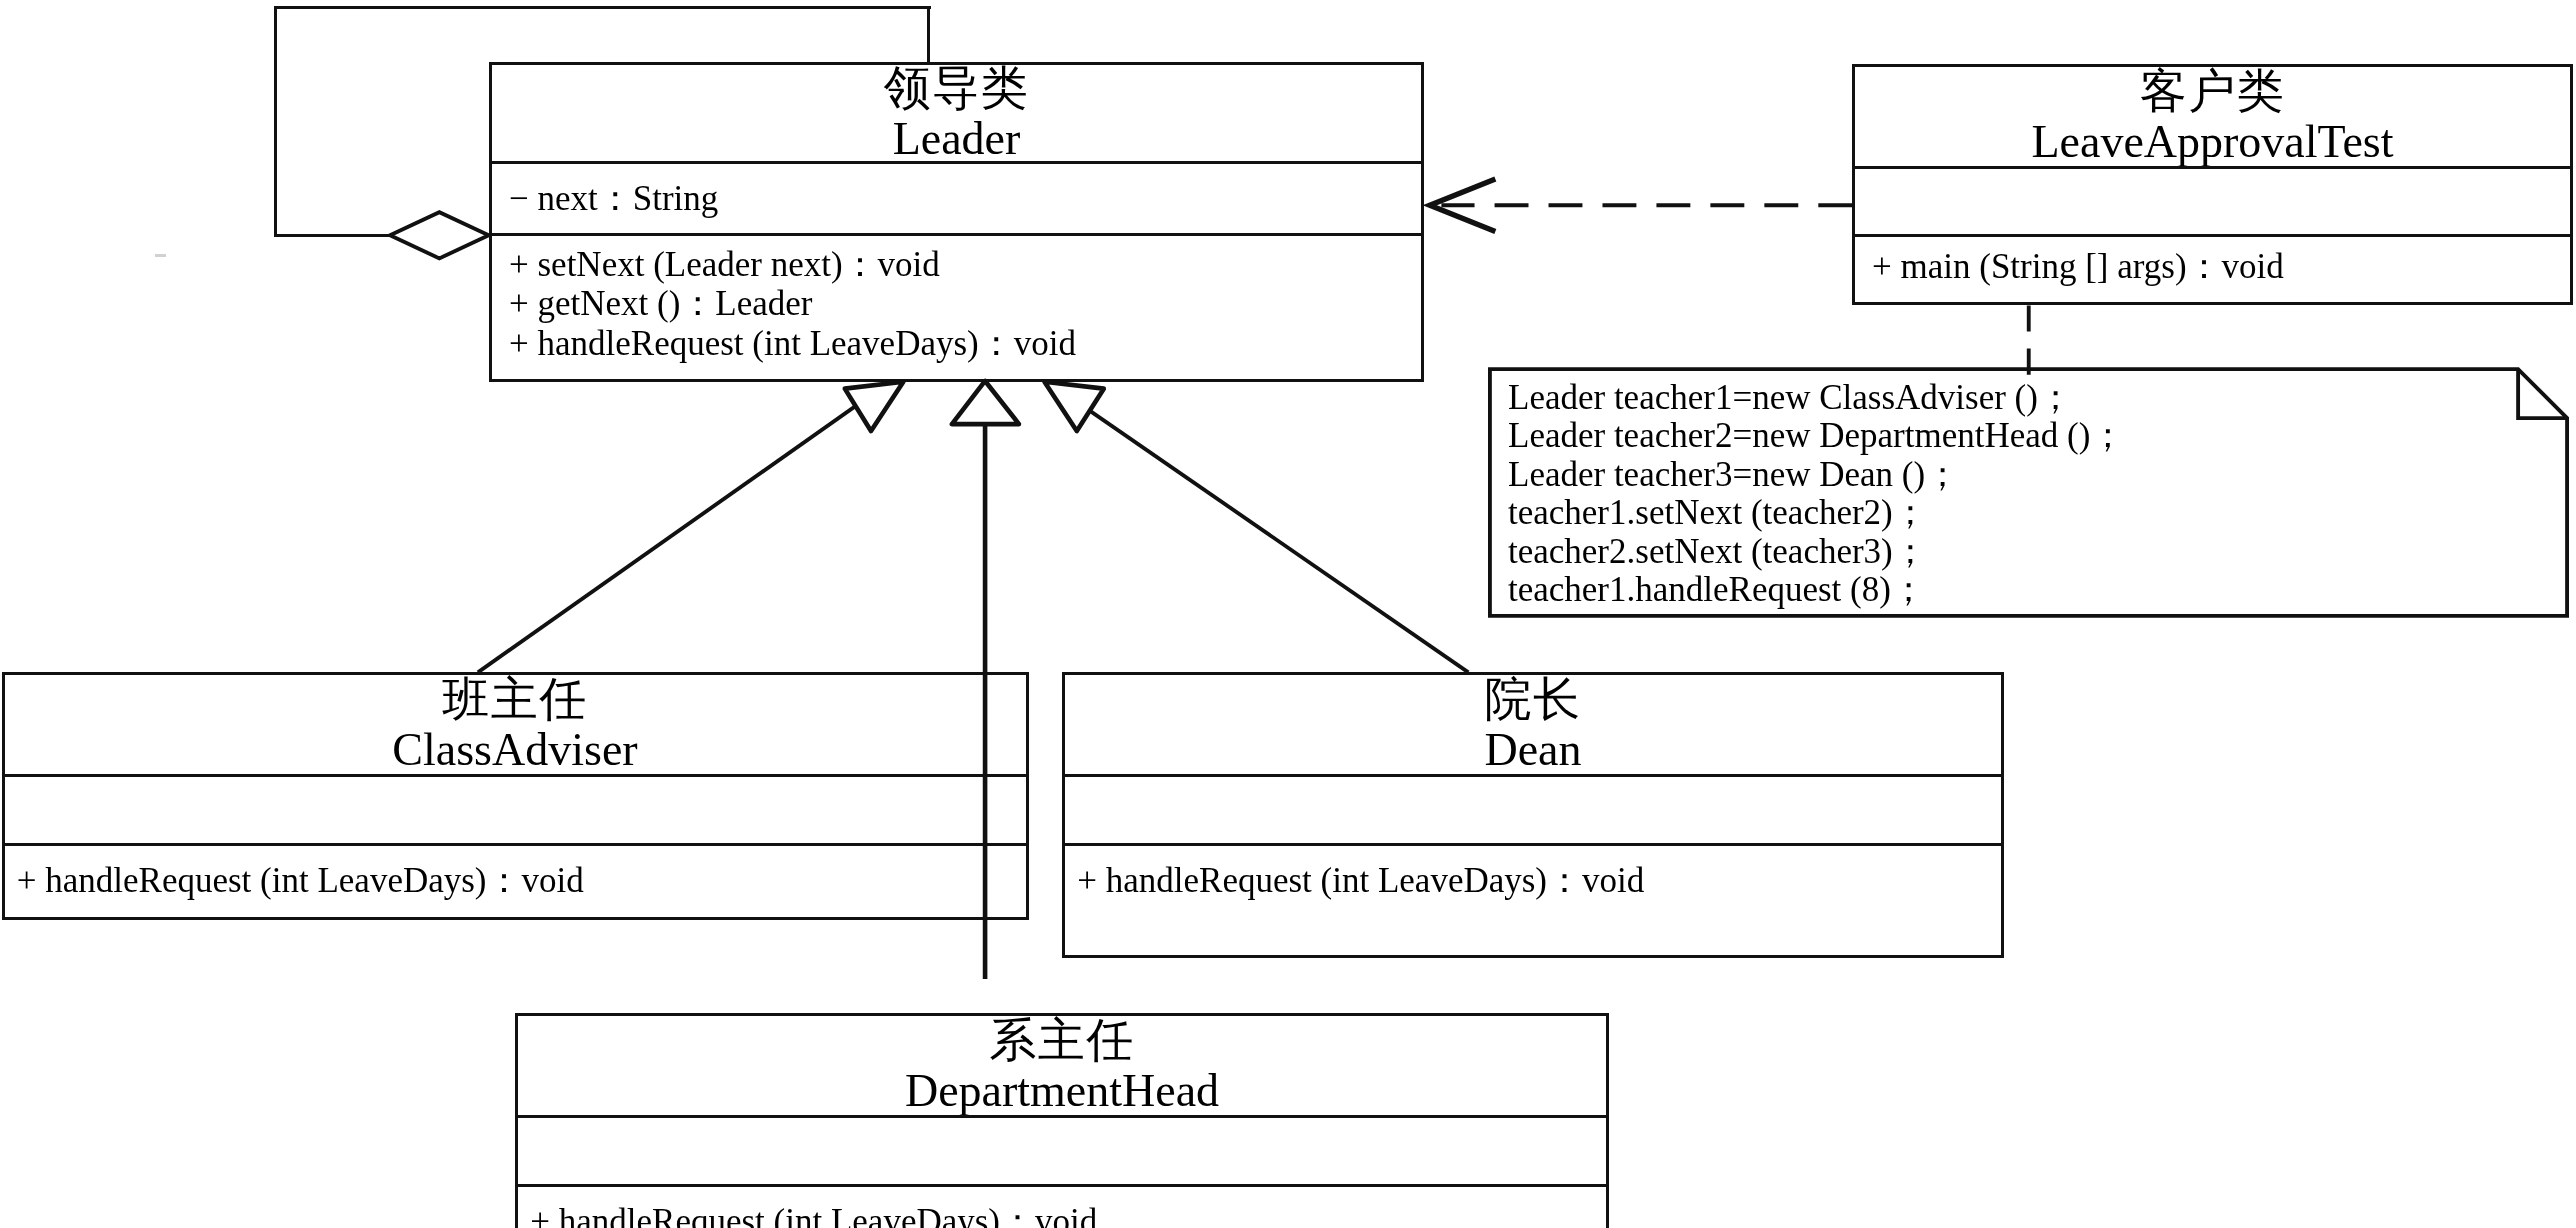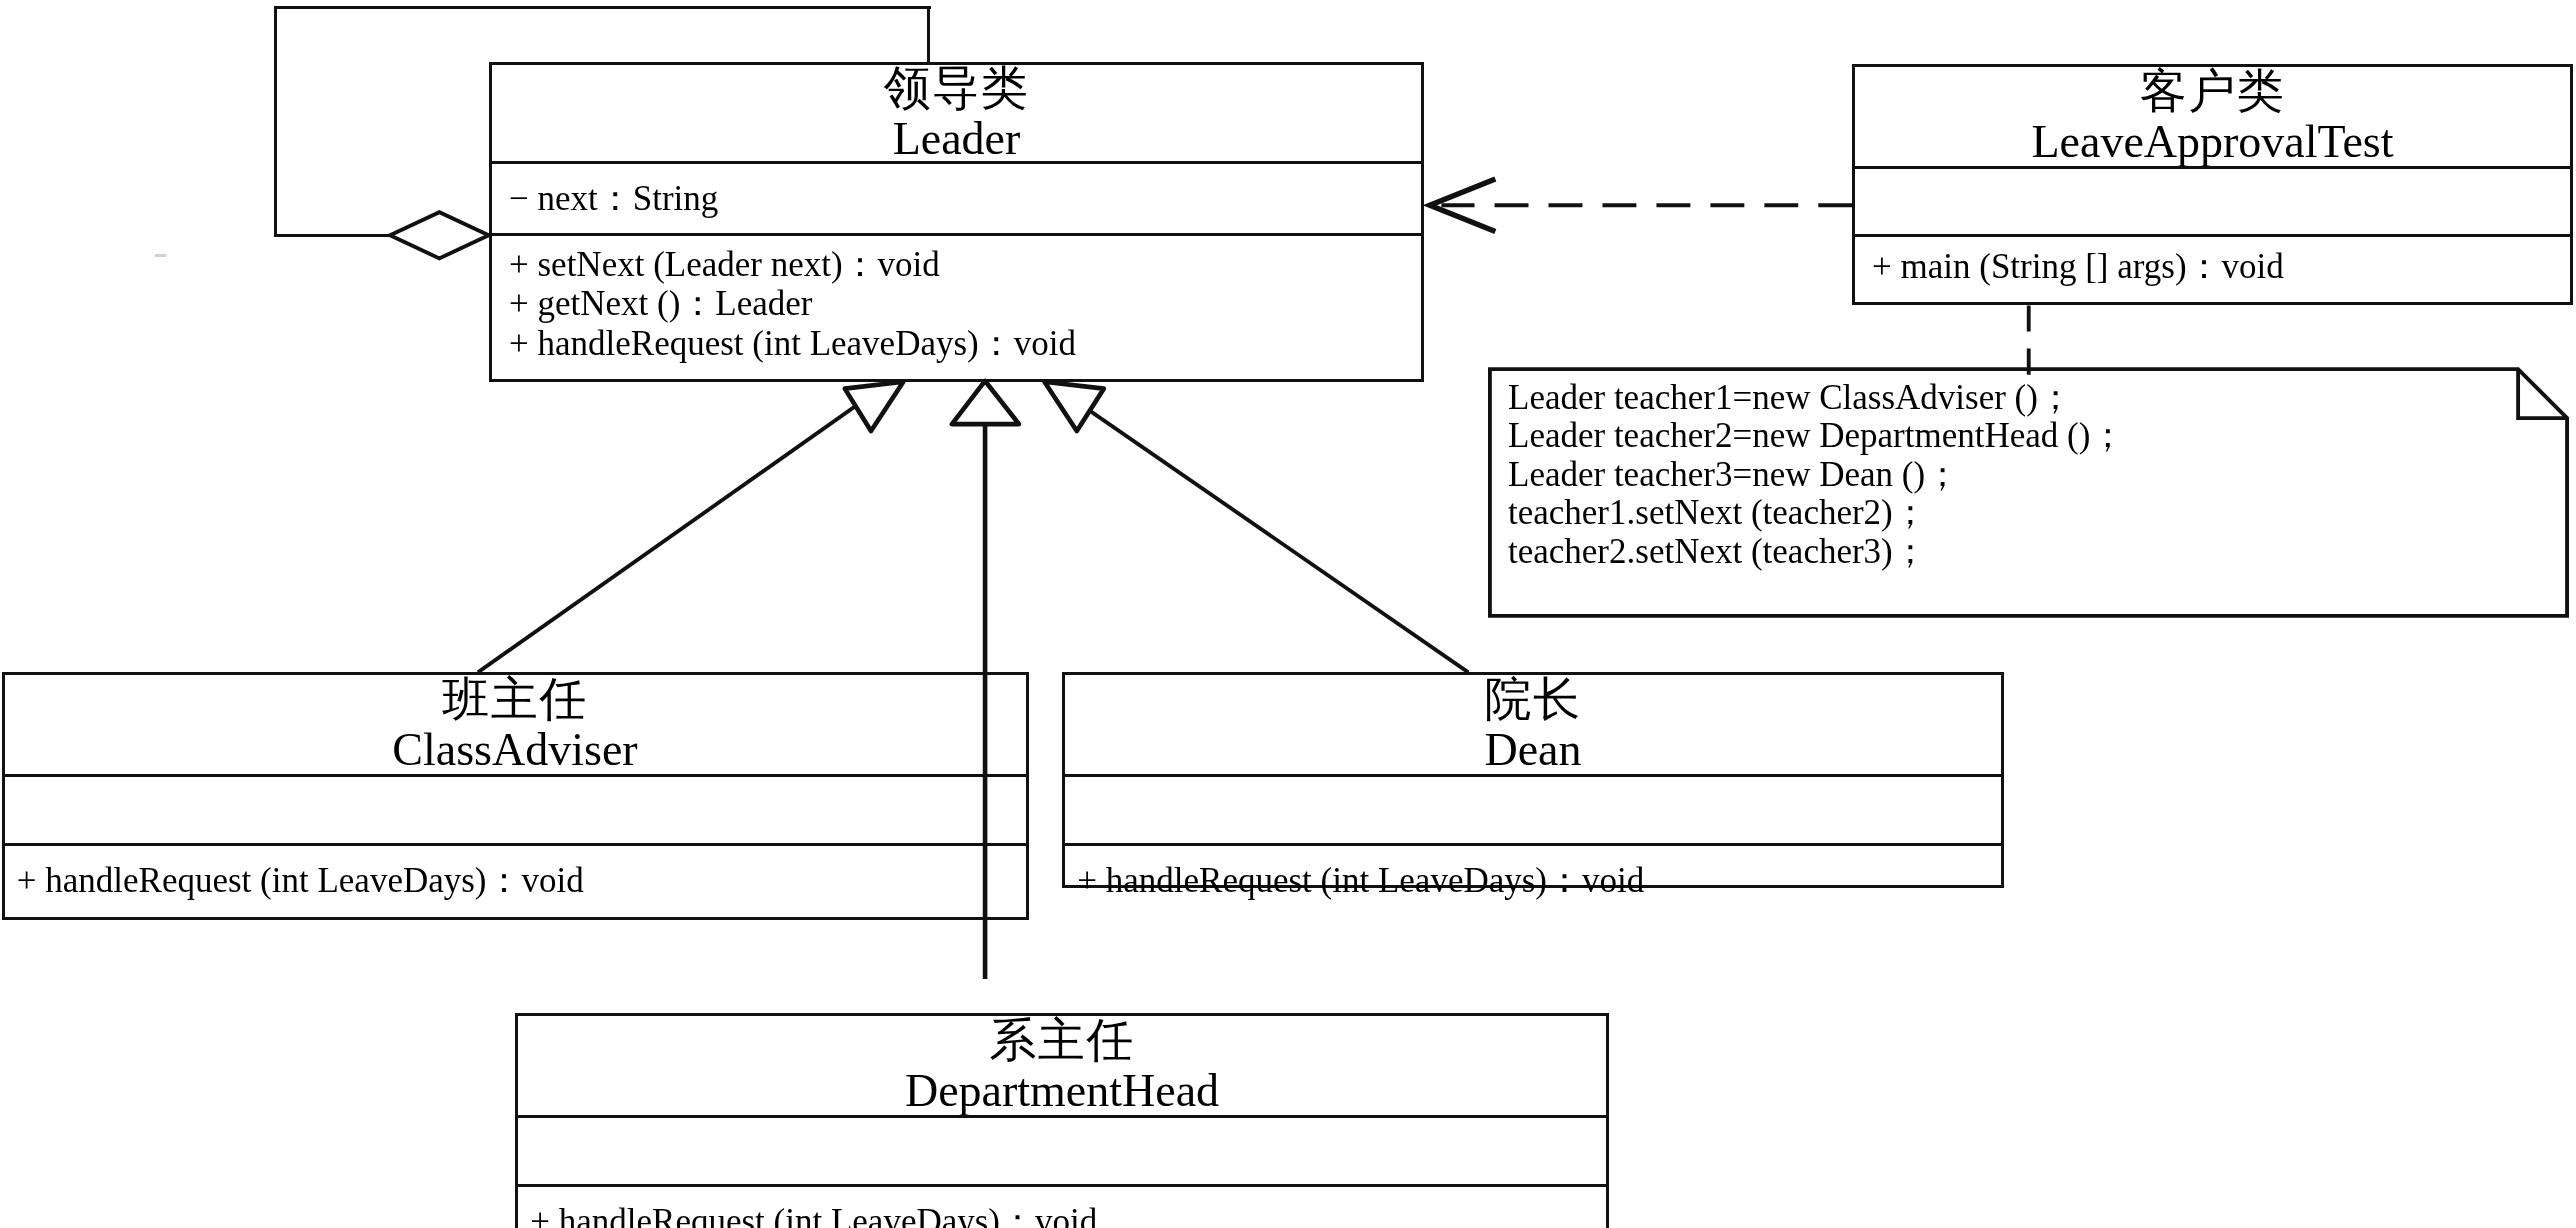"teacher1.handleRequest (8)；" div.note-text { html: none -> <div>teacher1.handleRequest (8)；</div> }
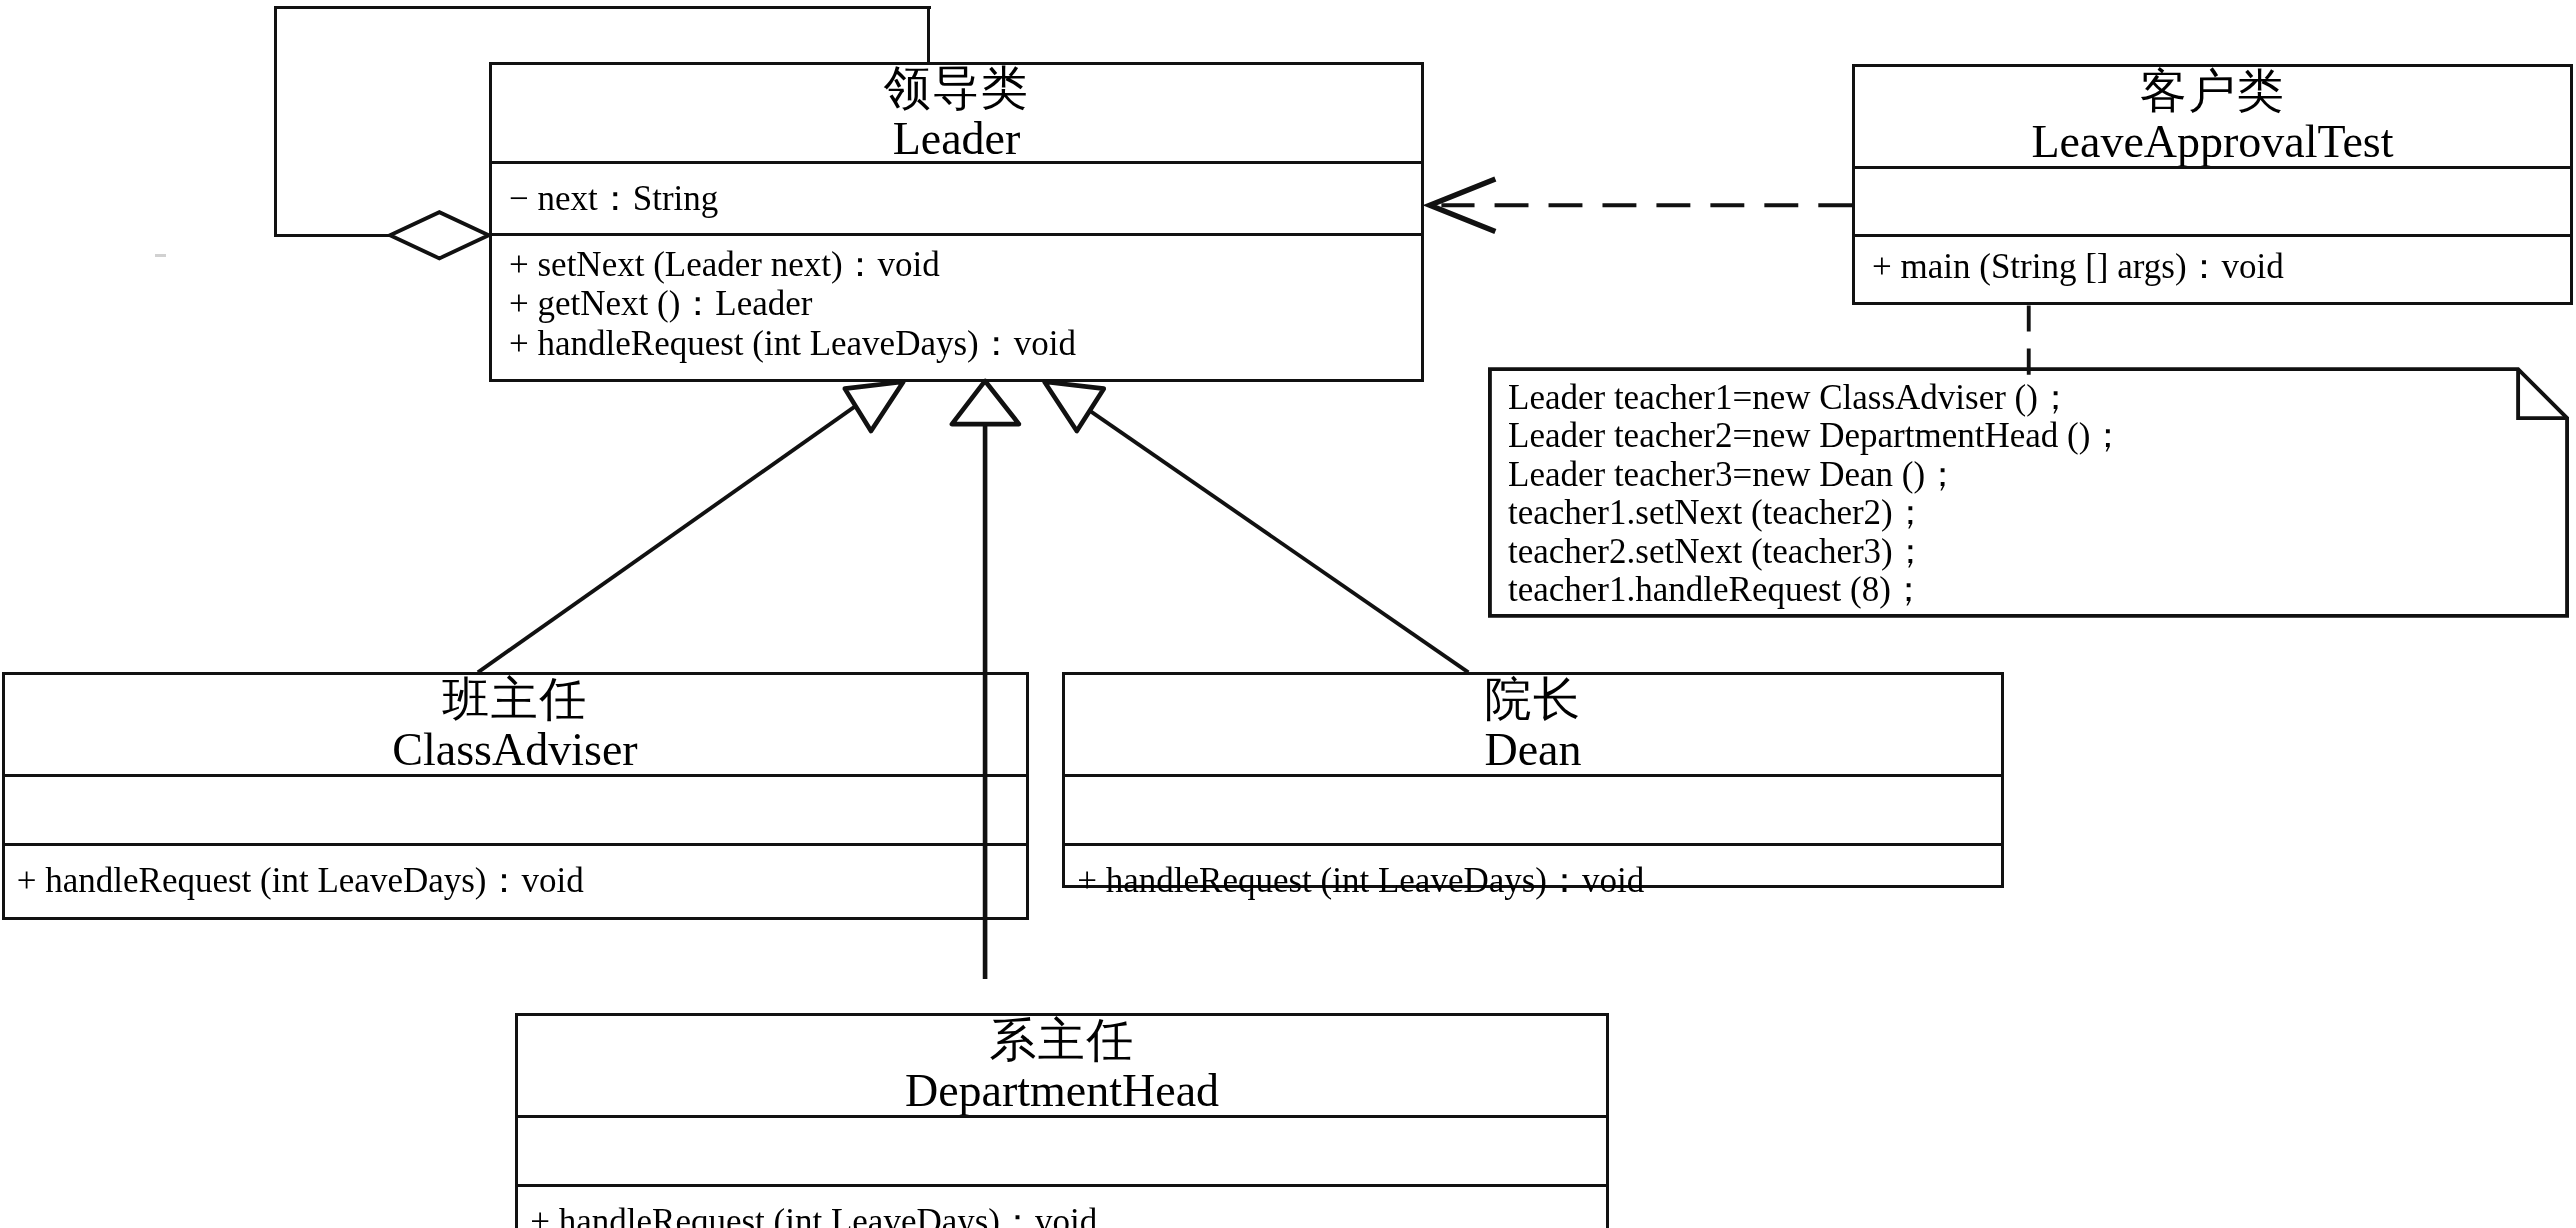"院长" div.uml-class { height: 216px -> 286px }
